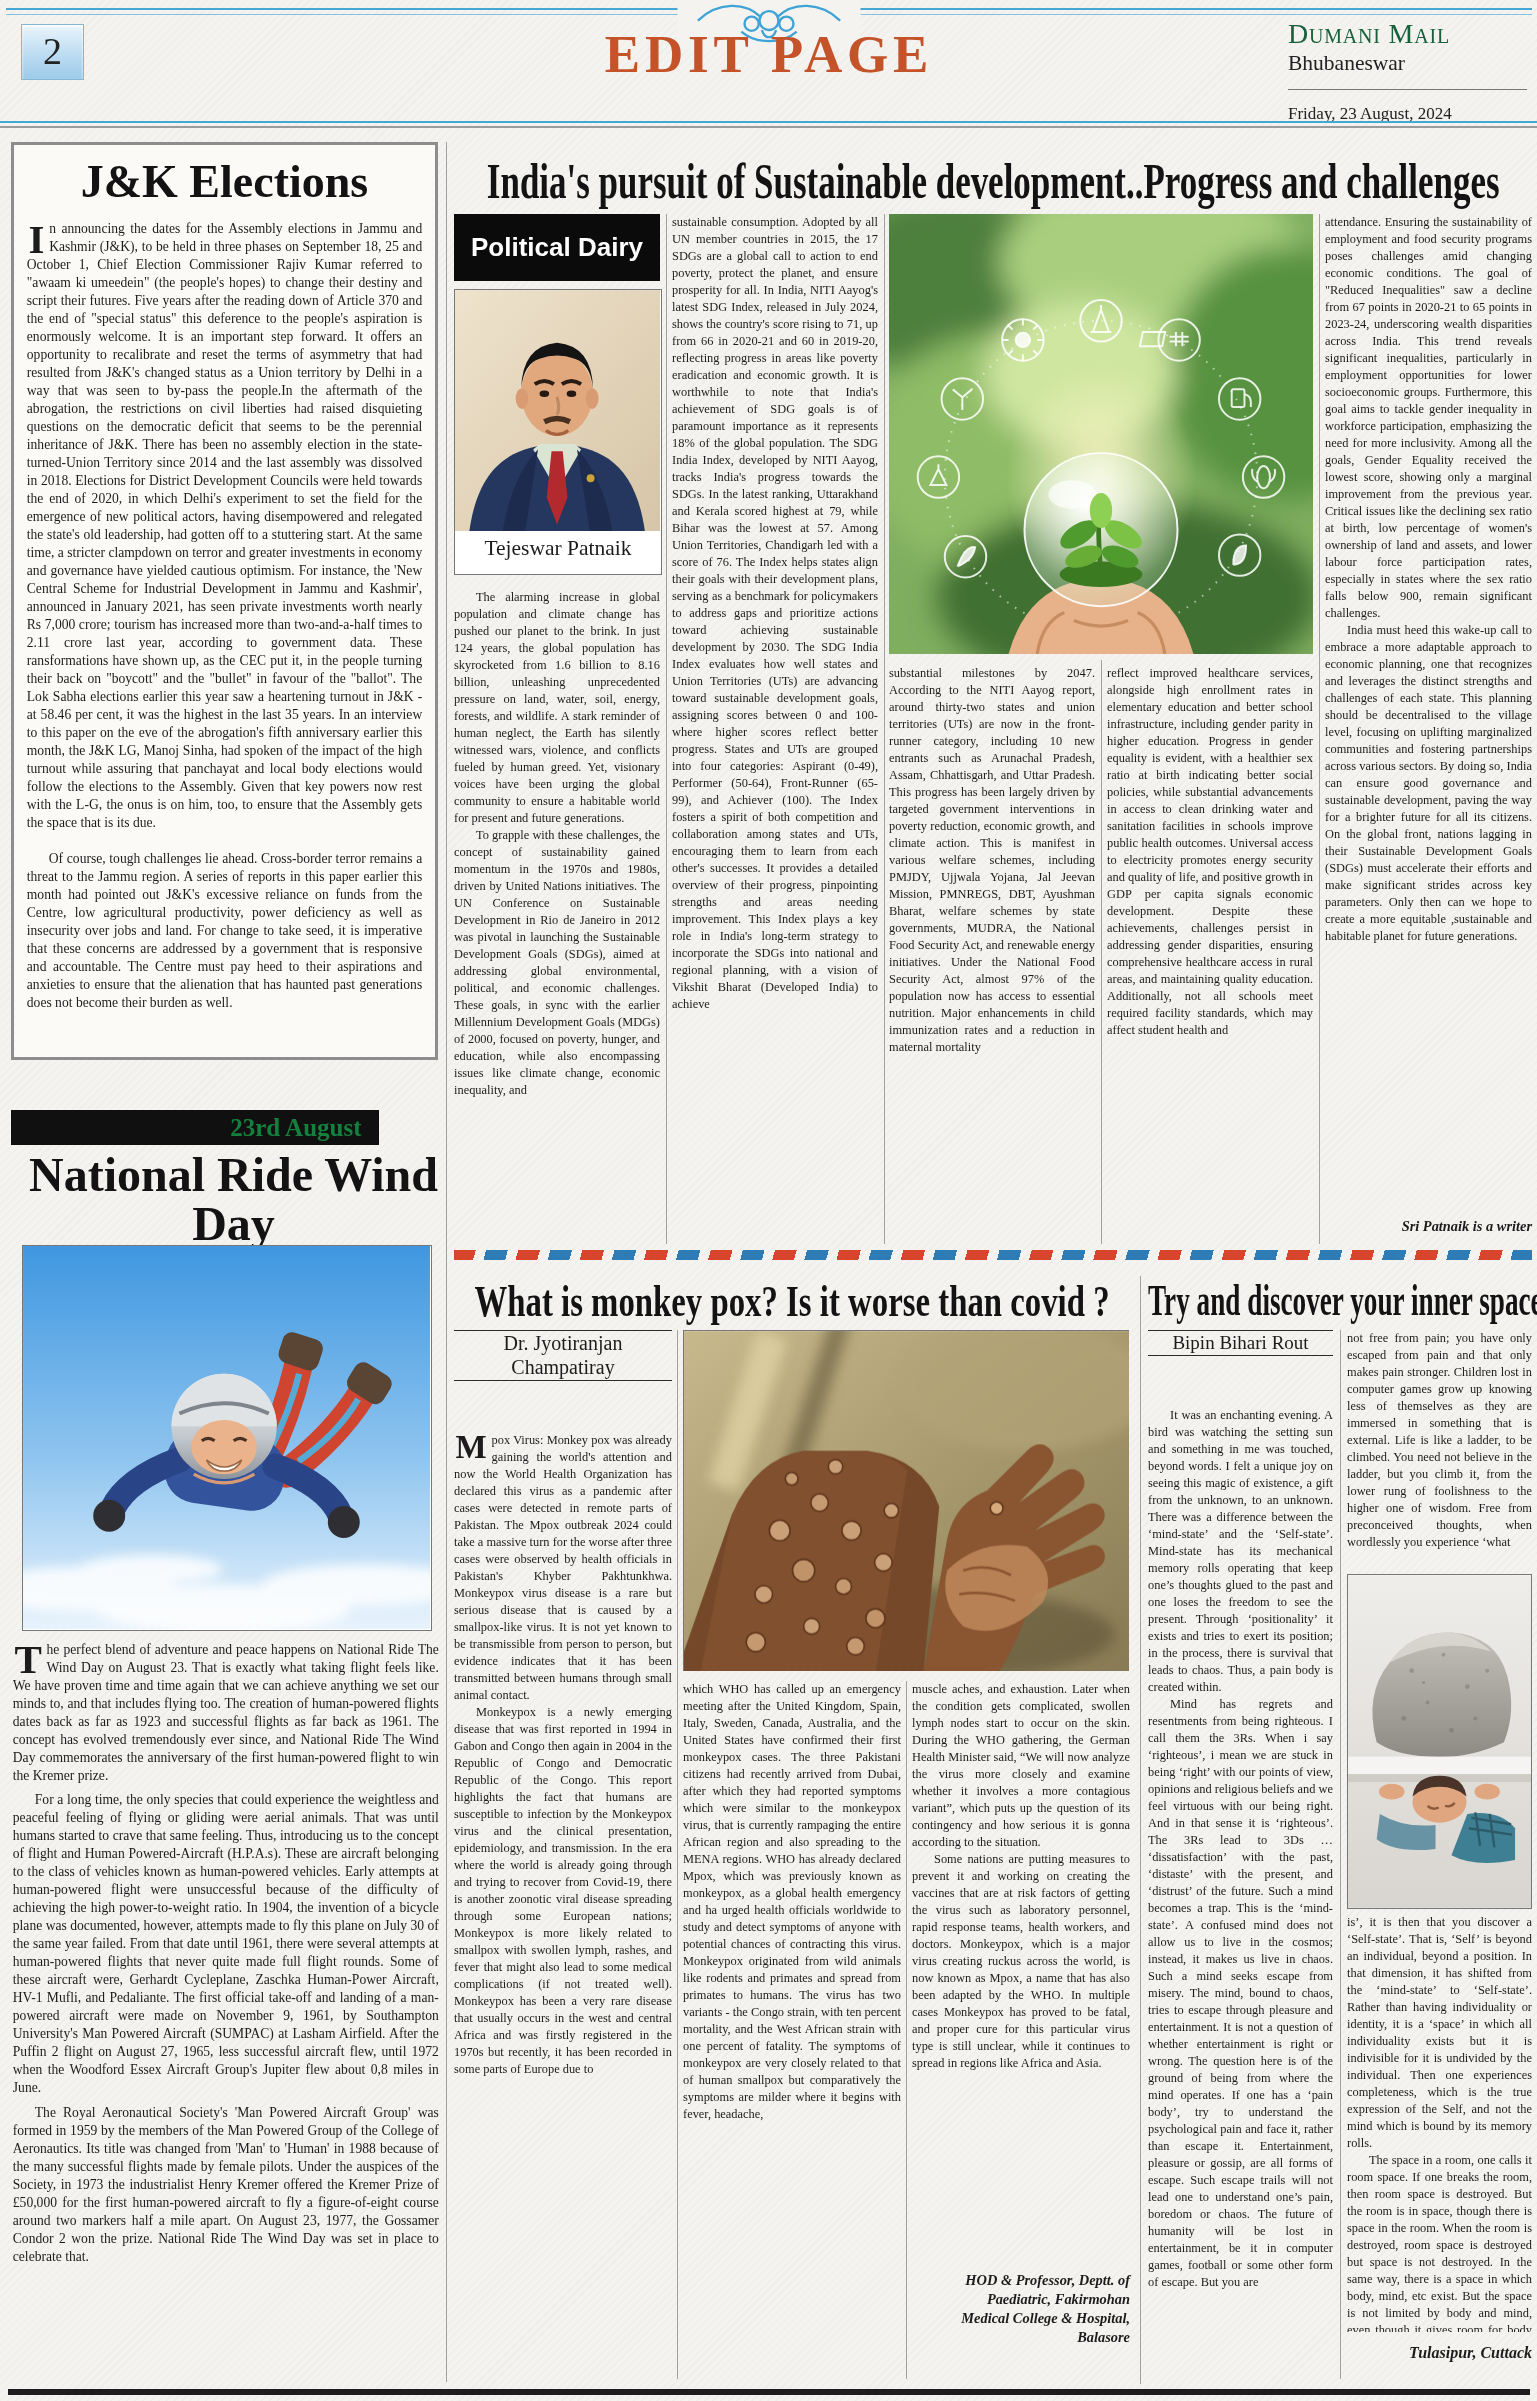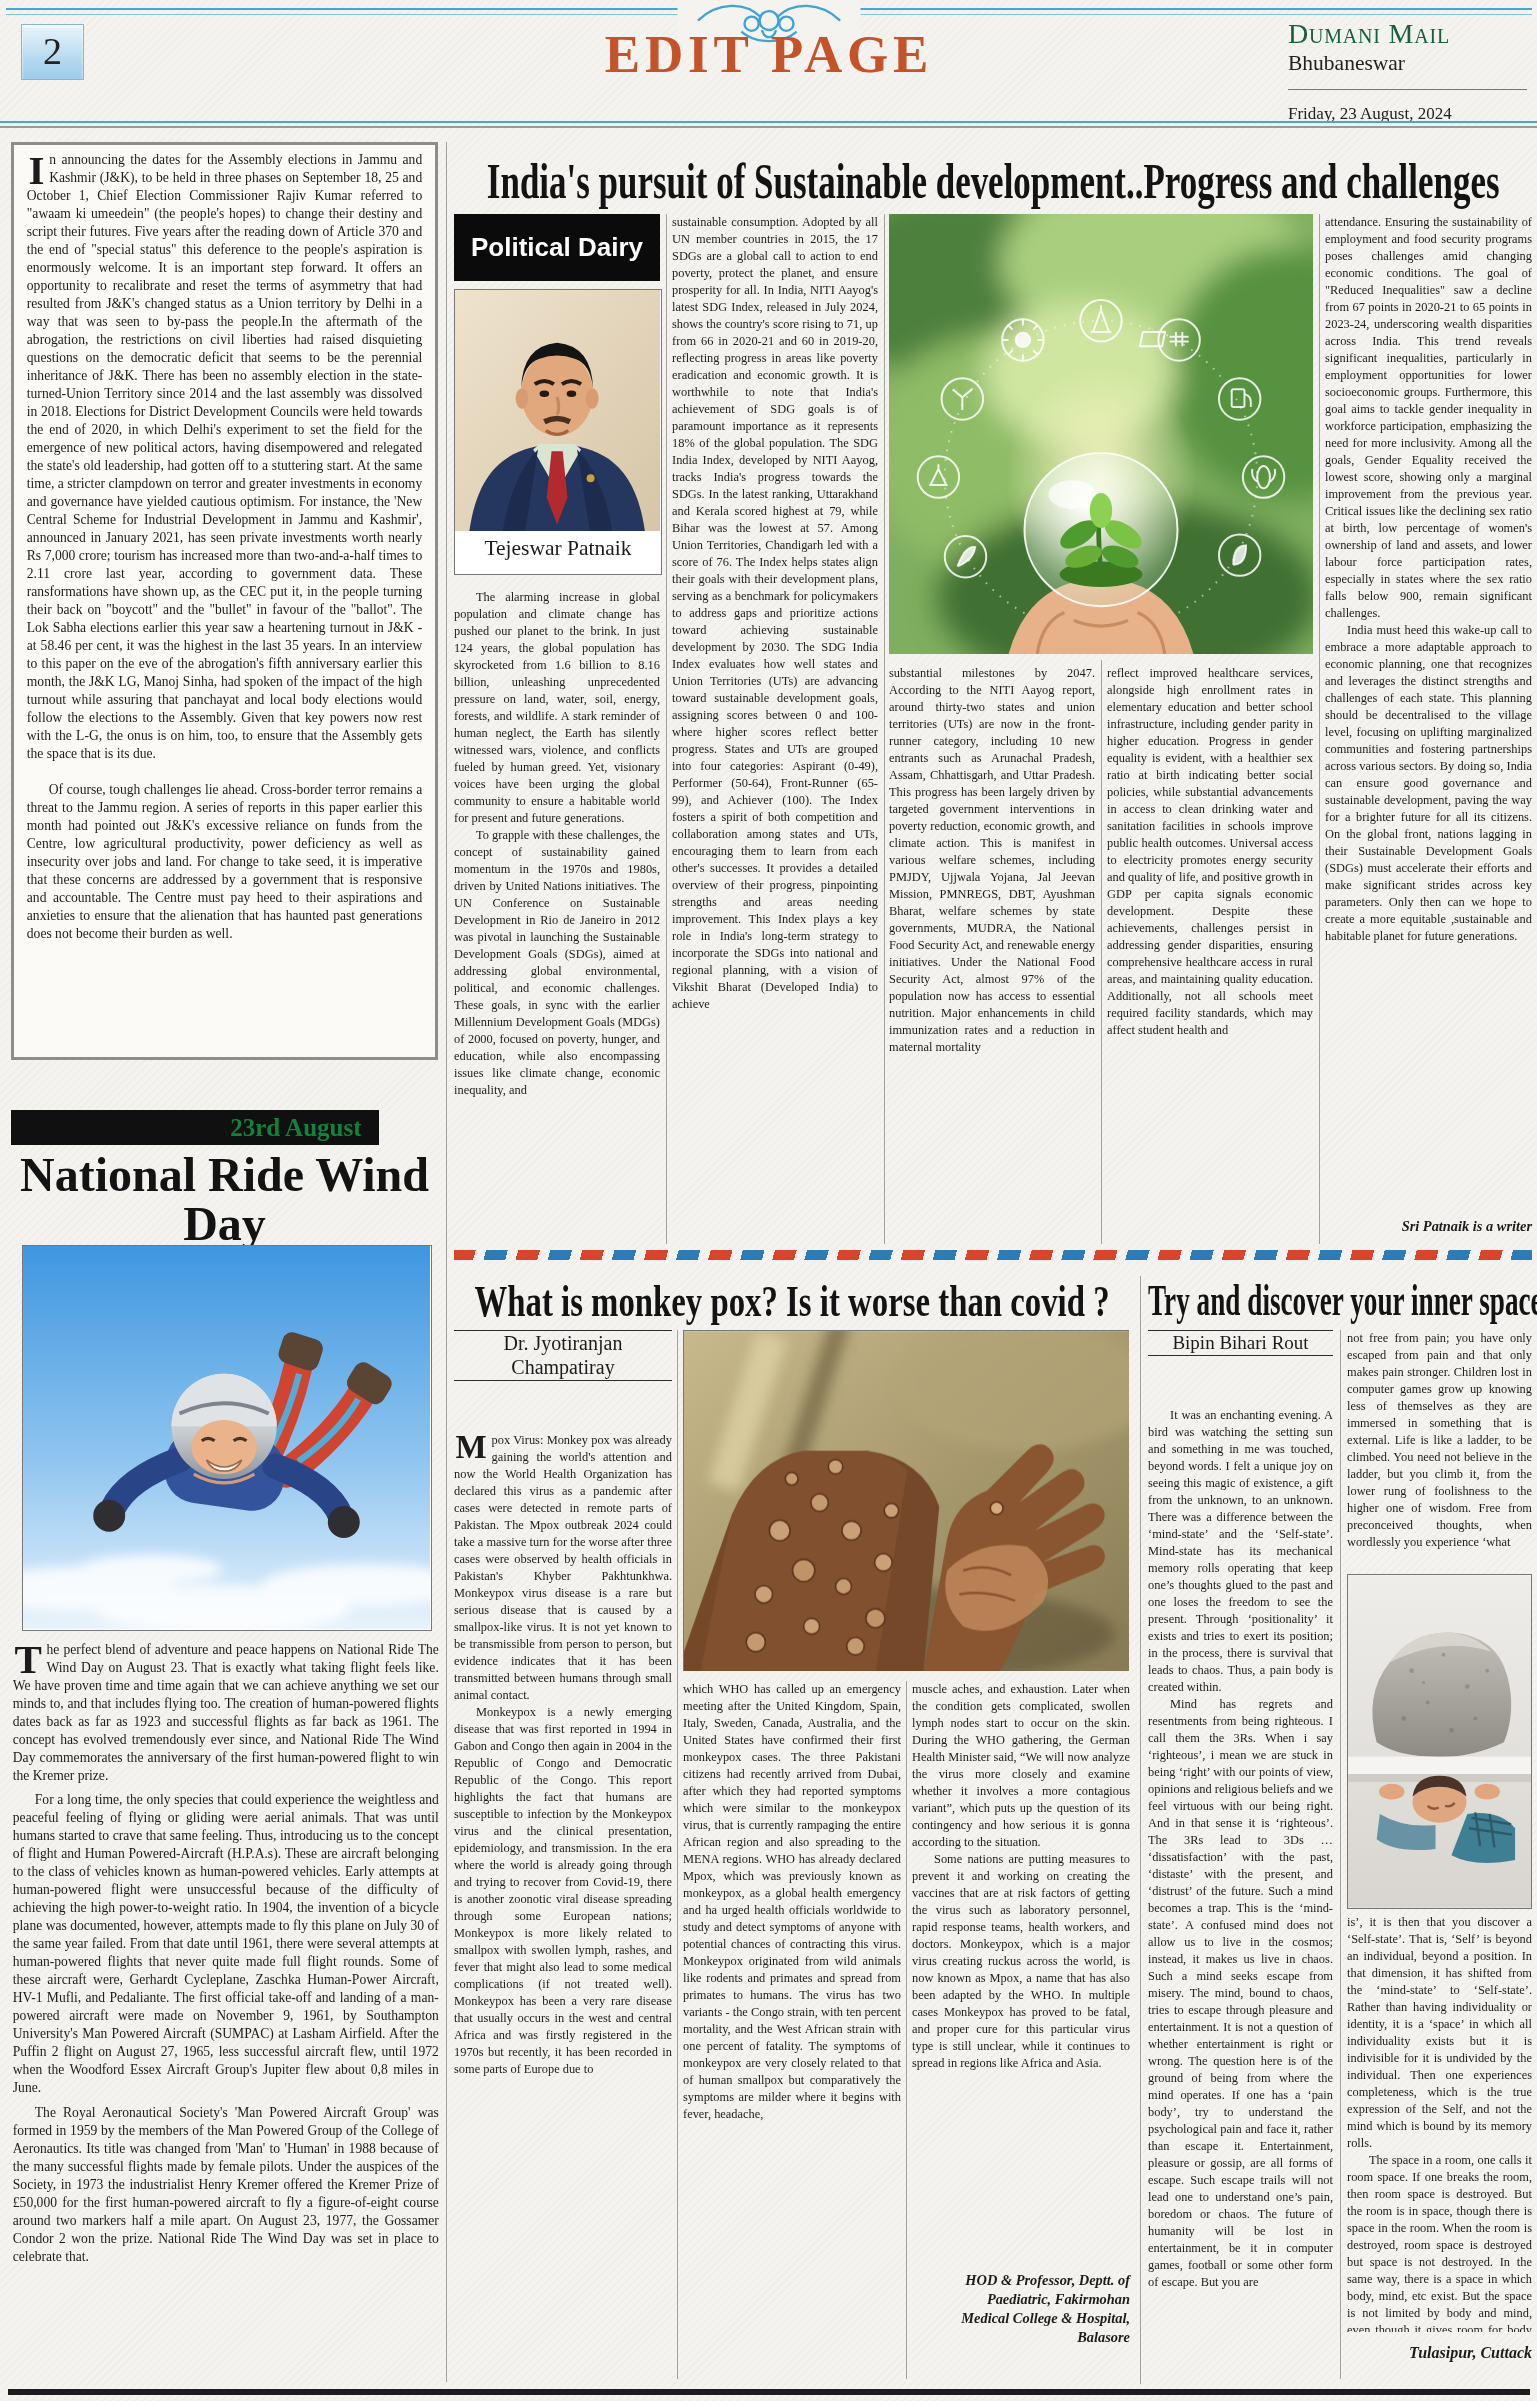"J&K Elections" div.headline { html: none -> <div>J&amp;K Elections</div> }
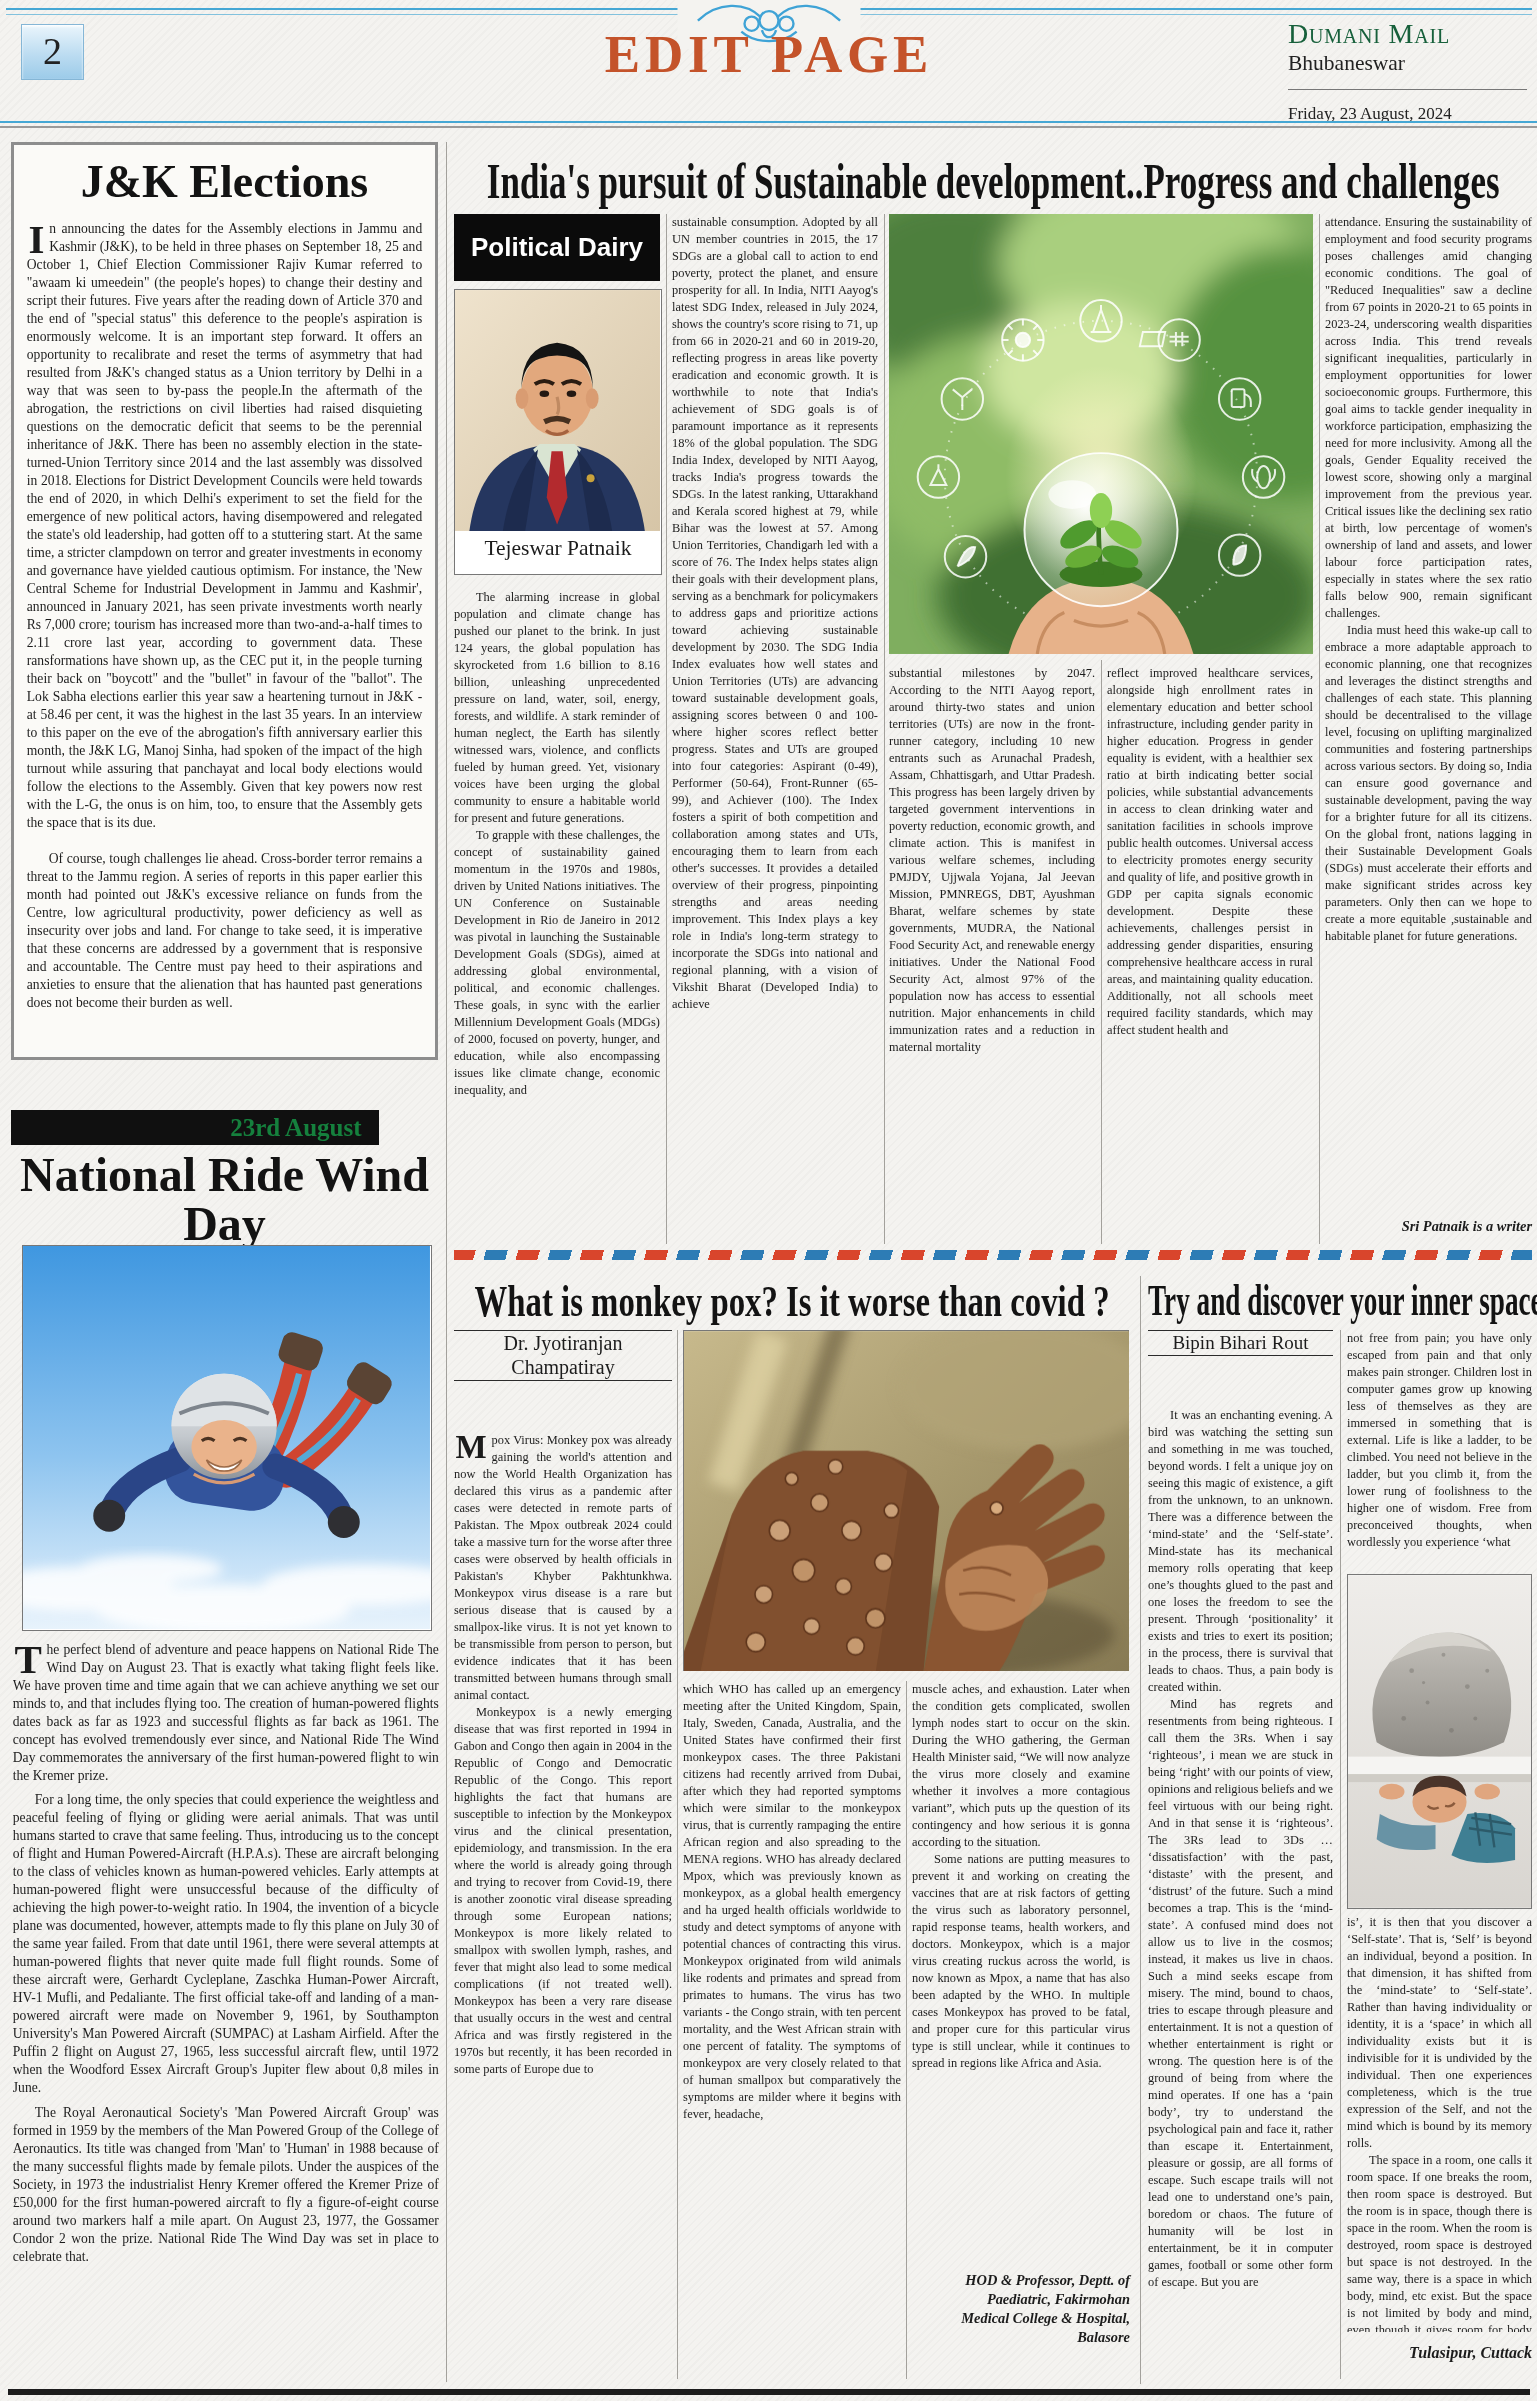"National Ride Wind Day" div.abs { left: 11px -> 20px }
